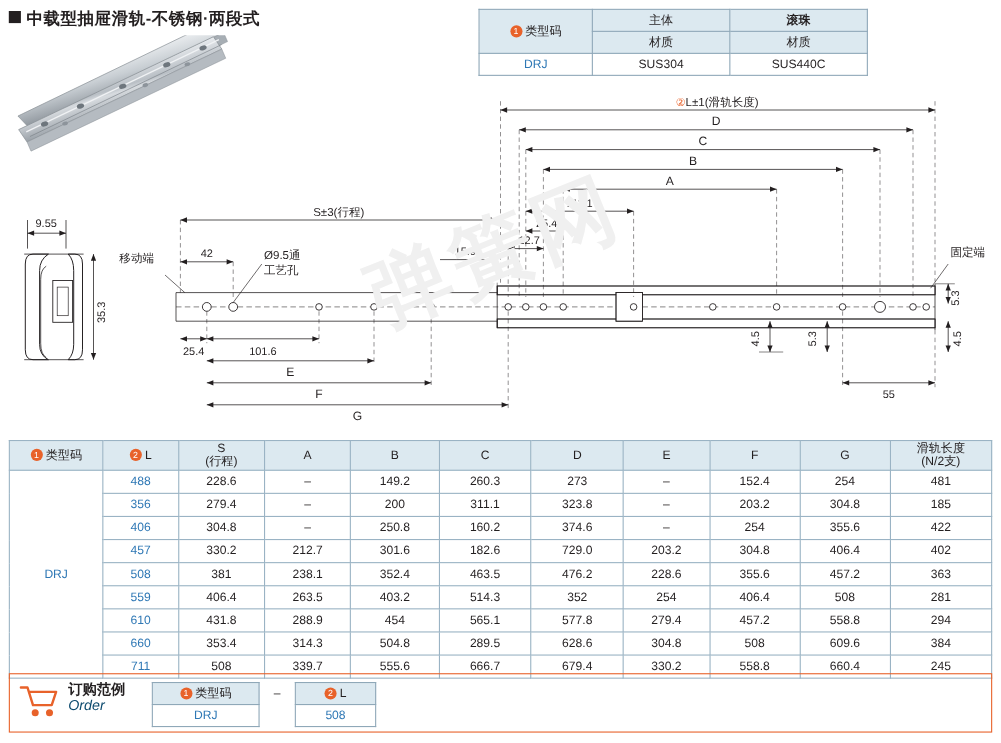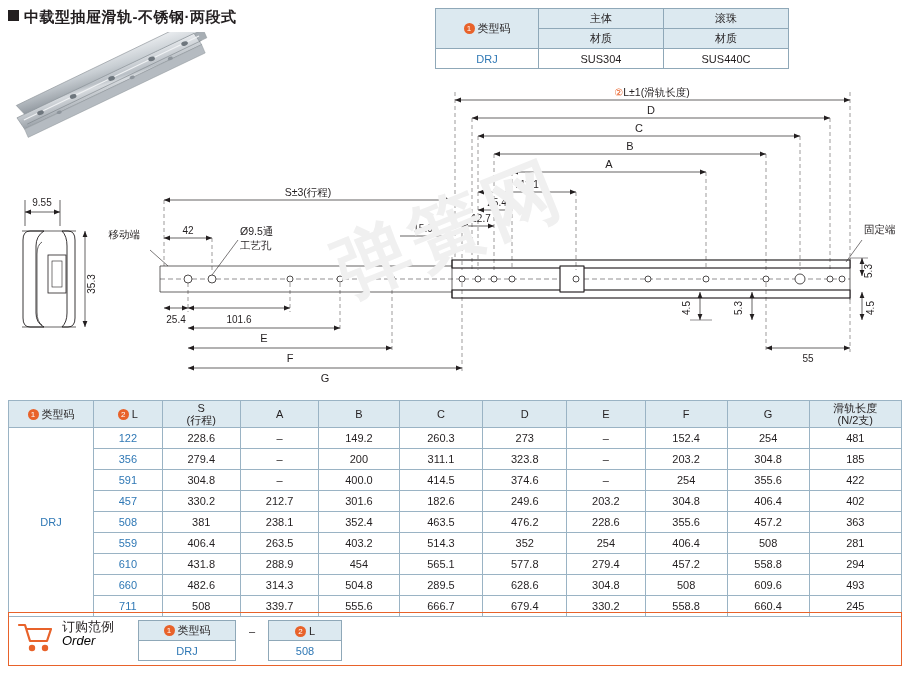"滚珠" td.lbl { font-weight: none -> bold }
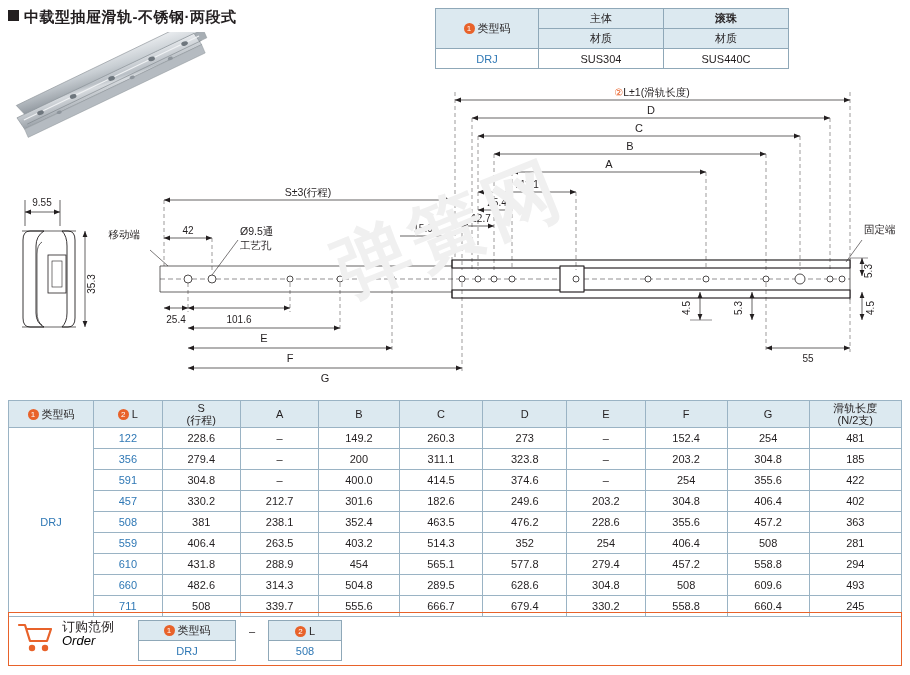"122" td.blue { text: 122 -> 488 }
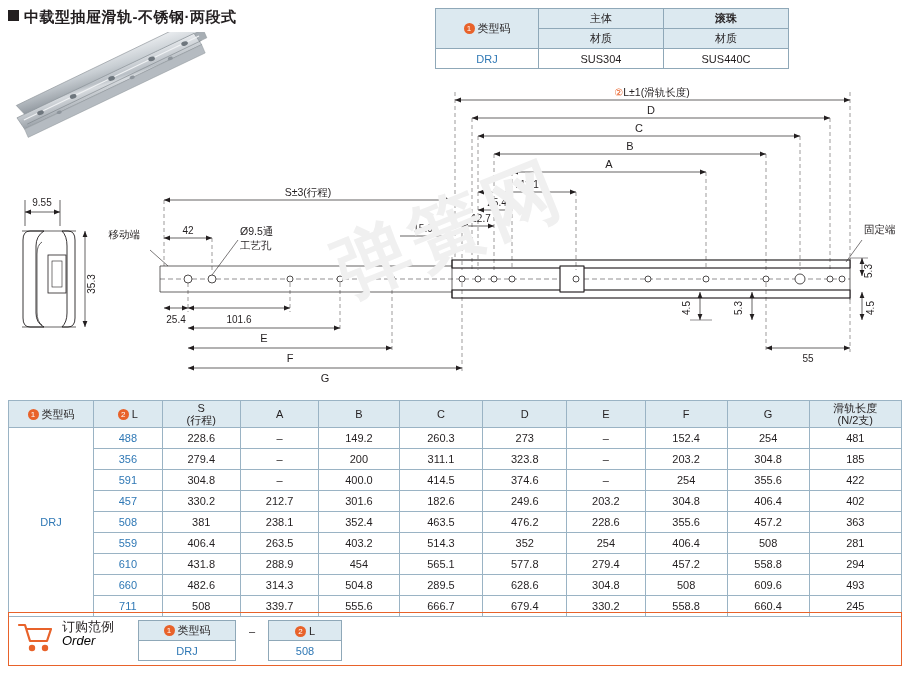"591" td.blue { text: 591 -> 406 }
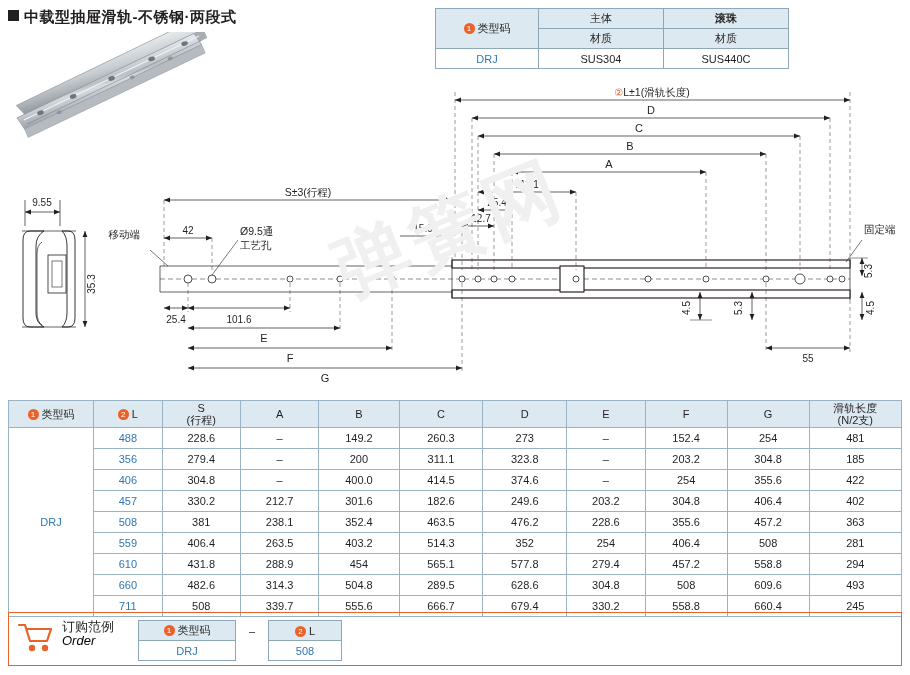"400.0" td { text: 400.0 -> 250.8 }
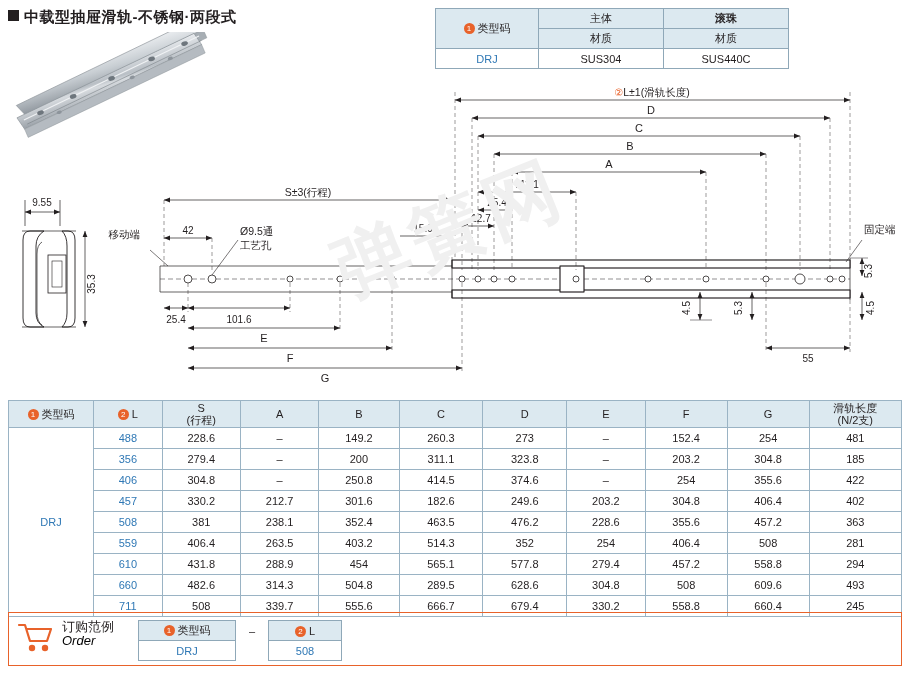"414.5" td { text: 414.5 -> 160.2 }
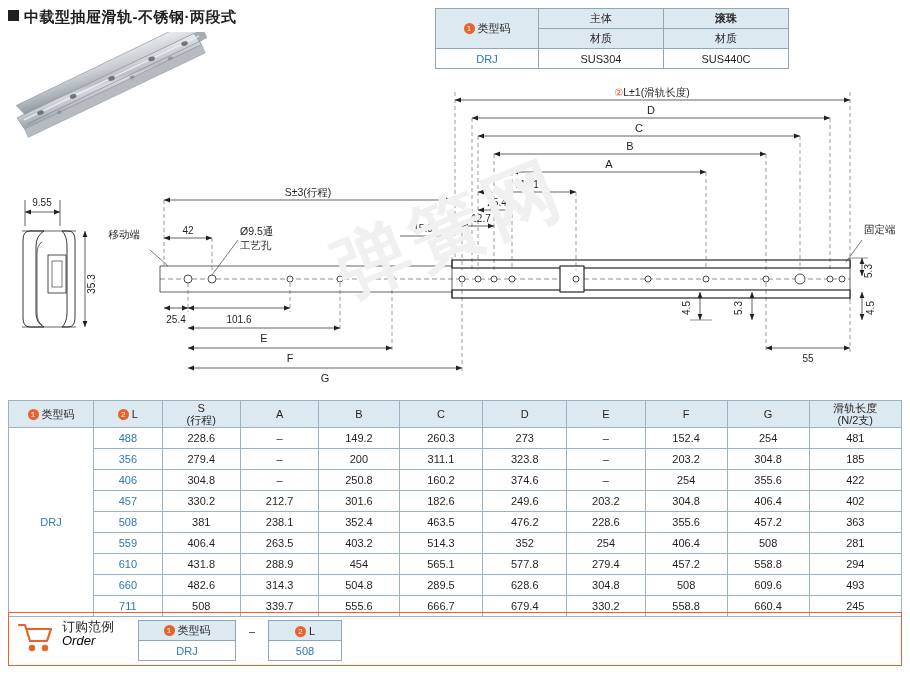"249.6" td { text: 249.6 -> 729.0 }
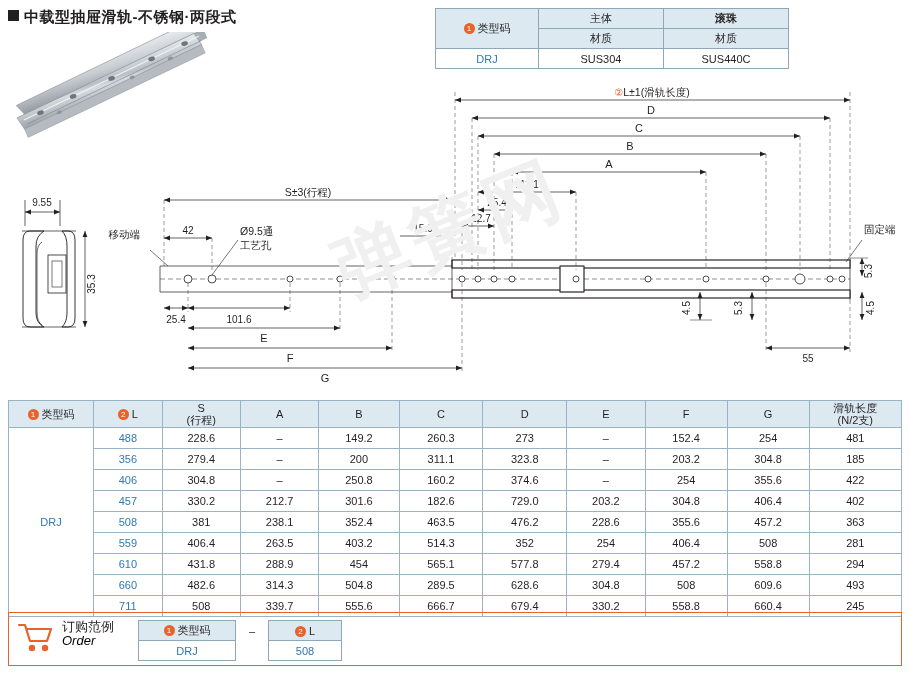"482.6" td { text: 482.6 -> 353.4 }
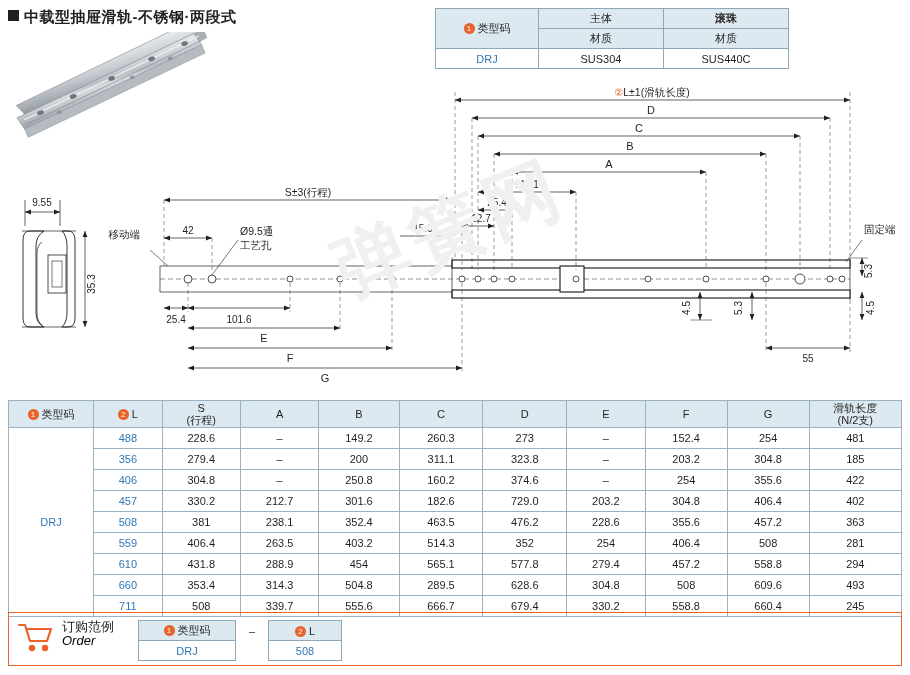"493" td { text: 493 -> 384 }
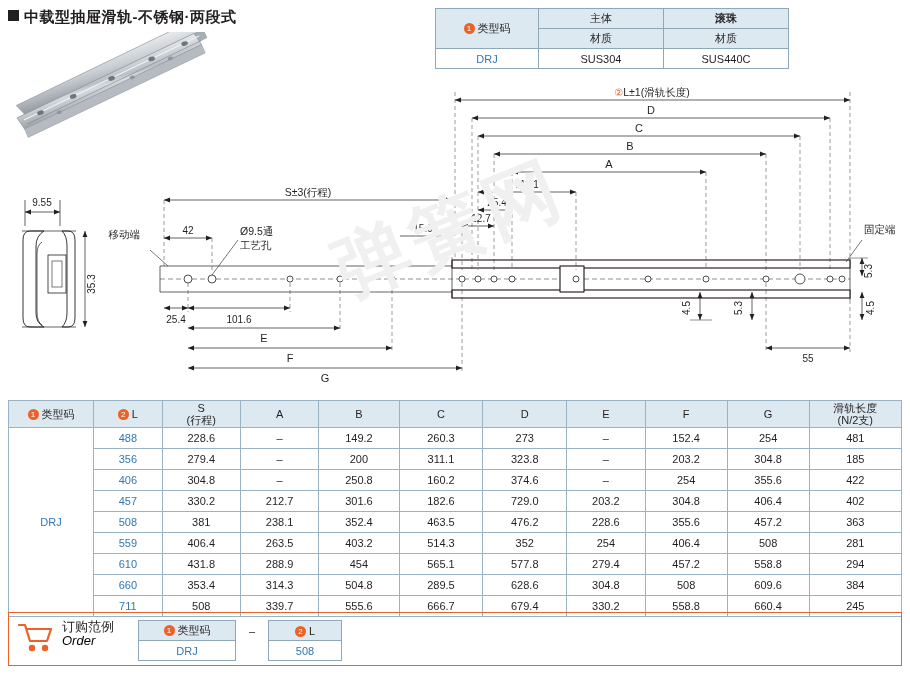"订购范例" .order-label .ord { font-weight: none -> bold }
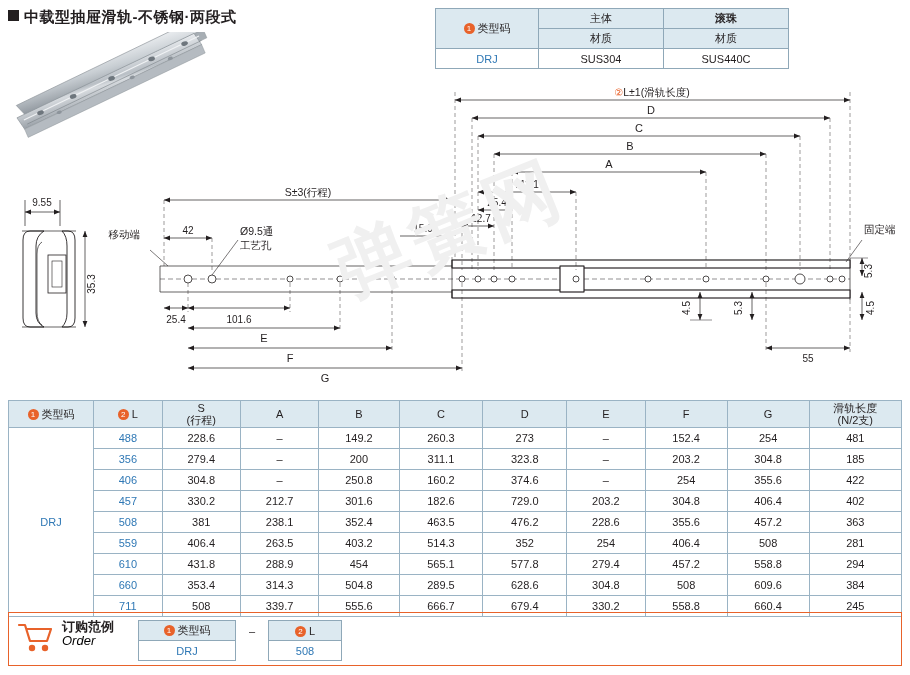"Order" .order-label .sub { color: #000000 -> #0c4a6e }
